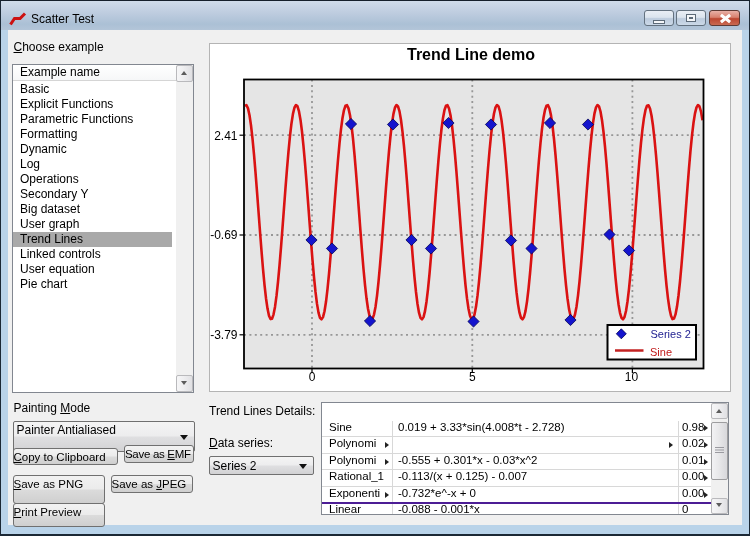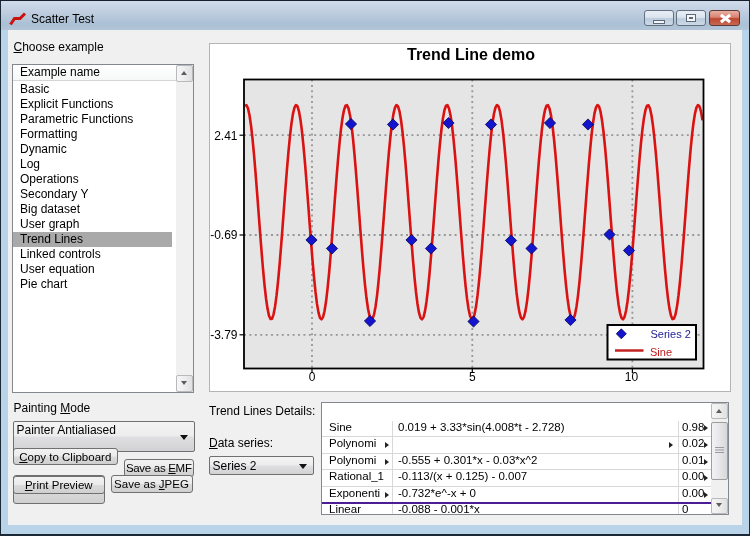"Copy to Clipboard" .btn { text-align: center -> none }
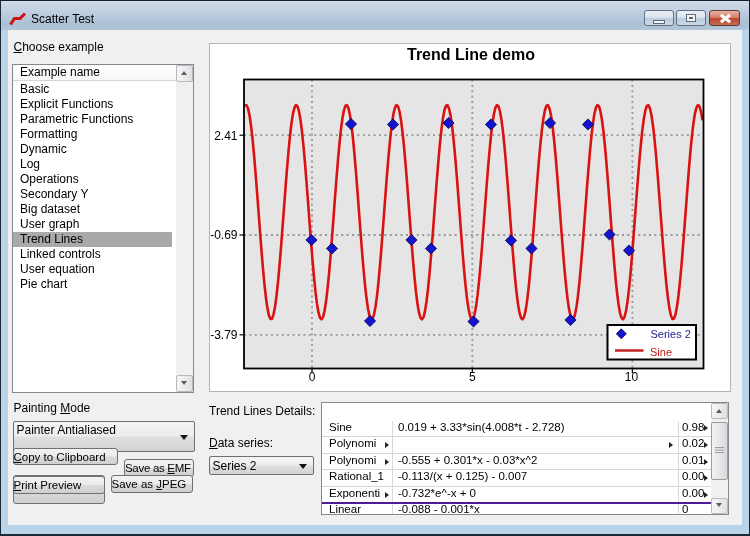"Save as EMF" div.btn { top: 459px -> 445px }
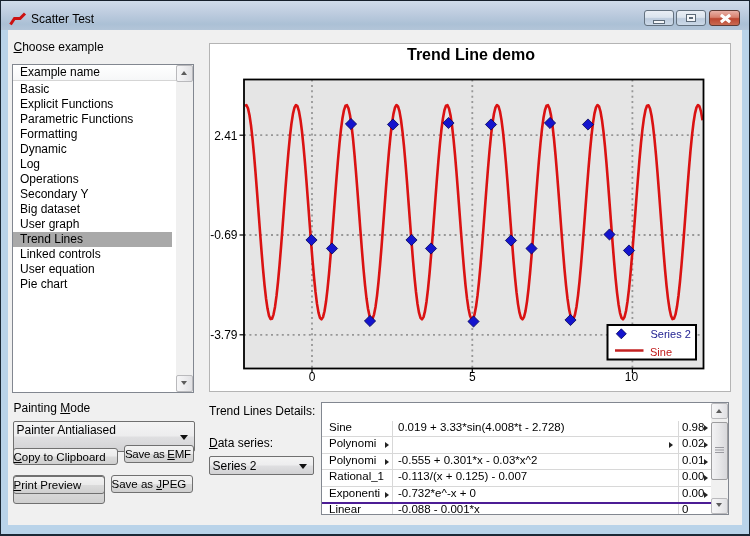"Print Preview" div.btn { height: 18px -> 24px; top: 476px -> 503px }
